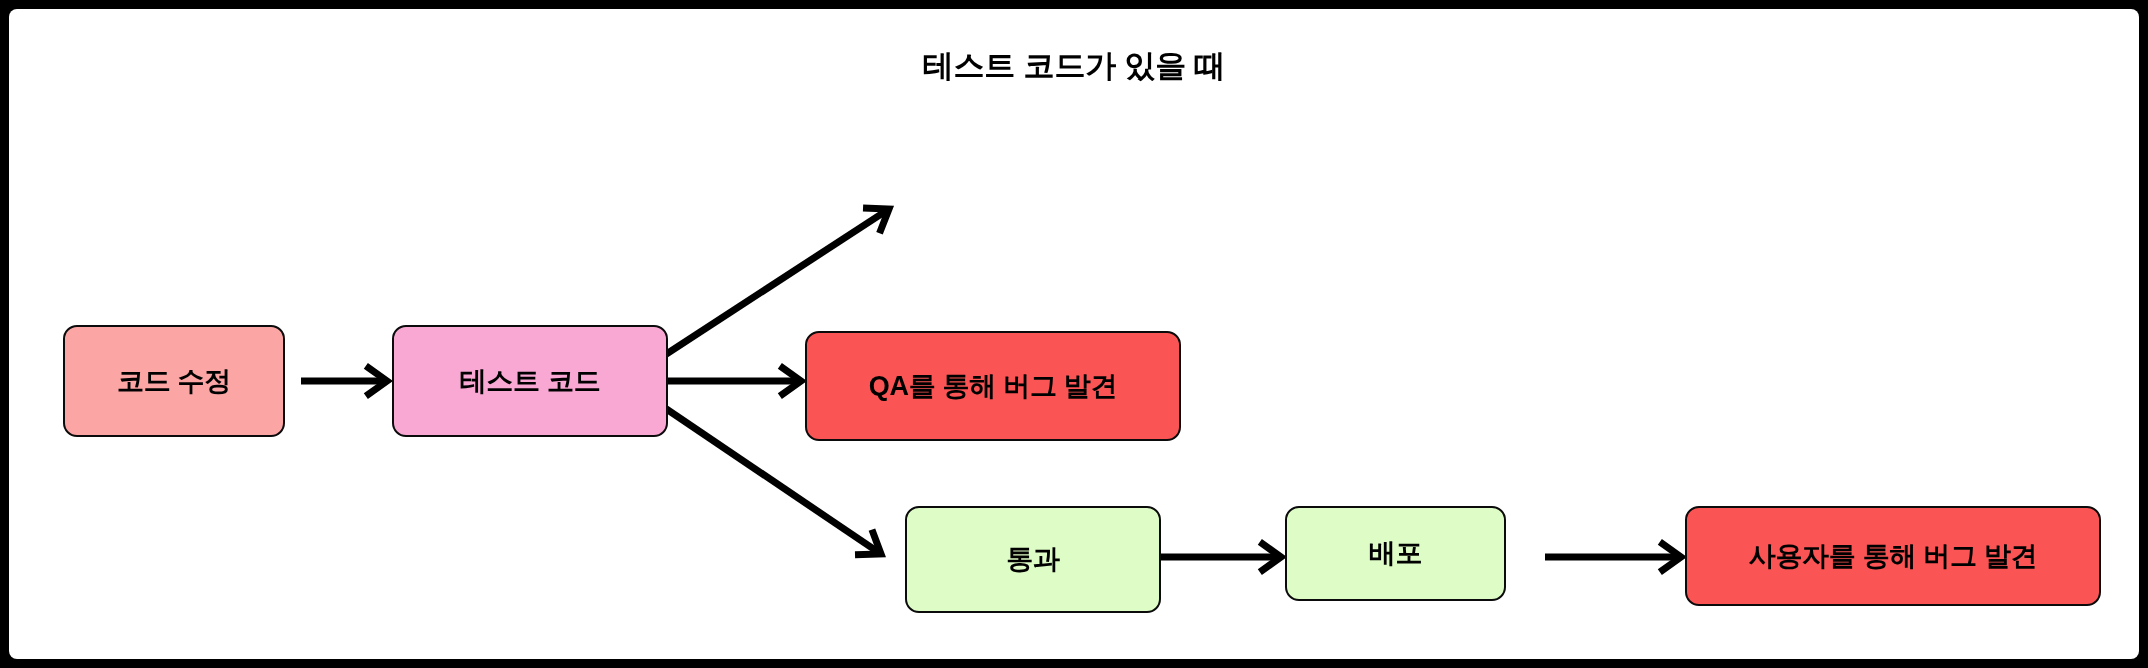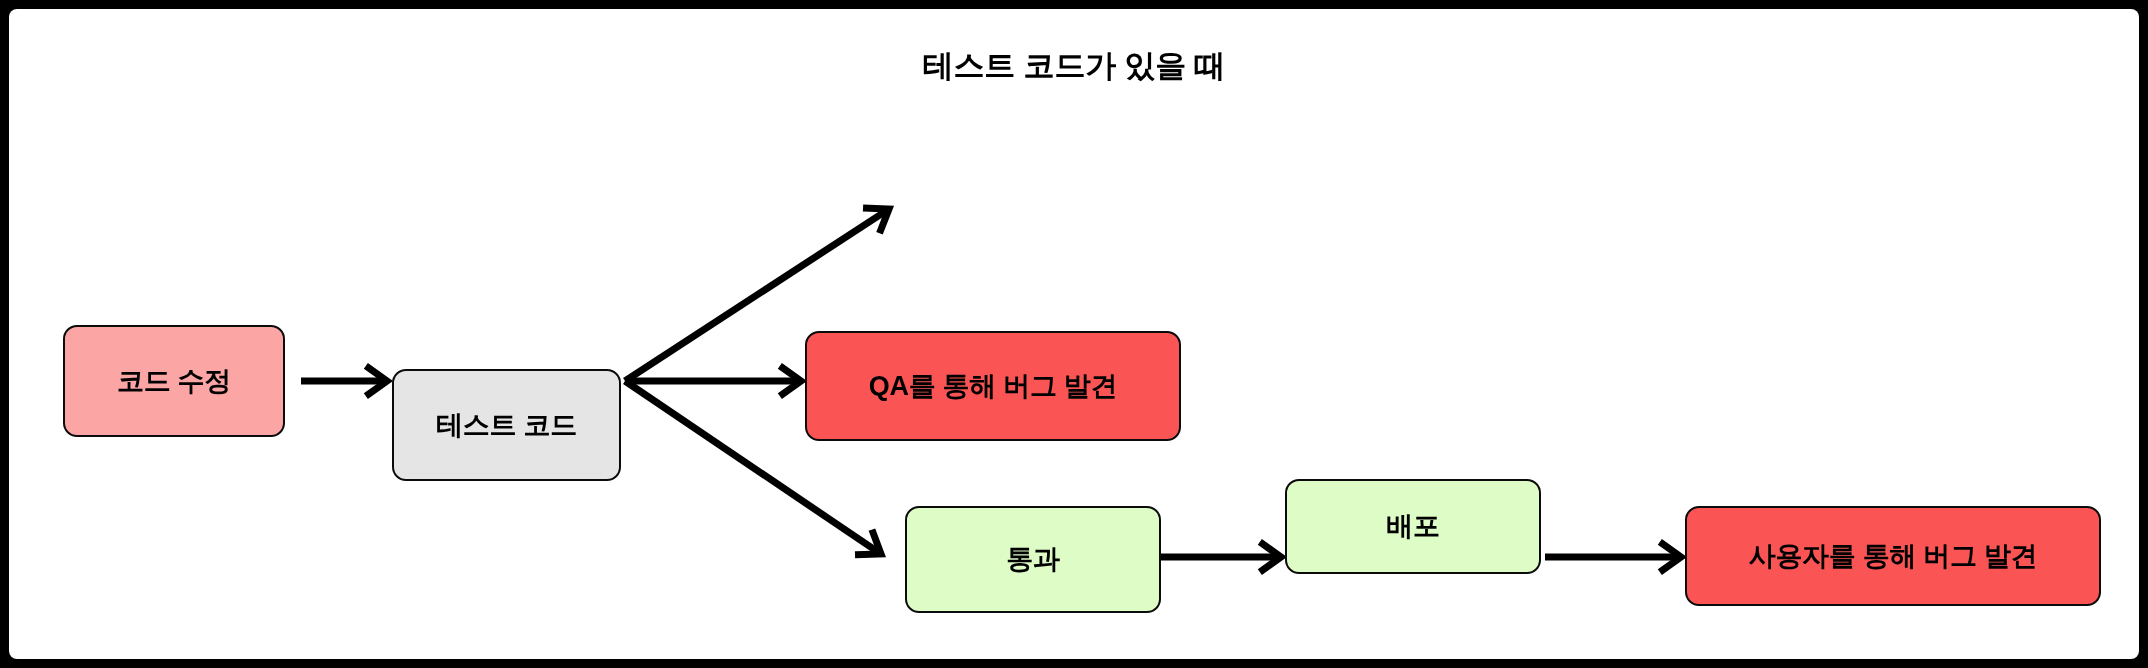"테스트 코드" div.node { background: #e5e5e5 -> #f9a8d4; margin-top: 44px -> none; width: 229px -> 276px }
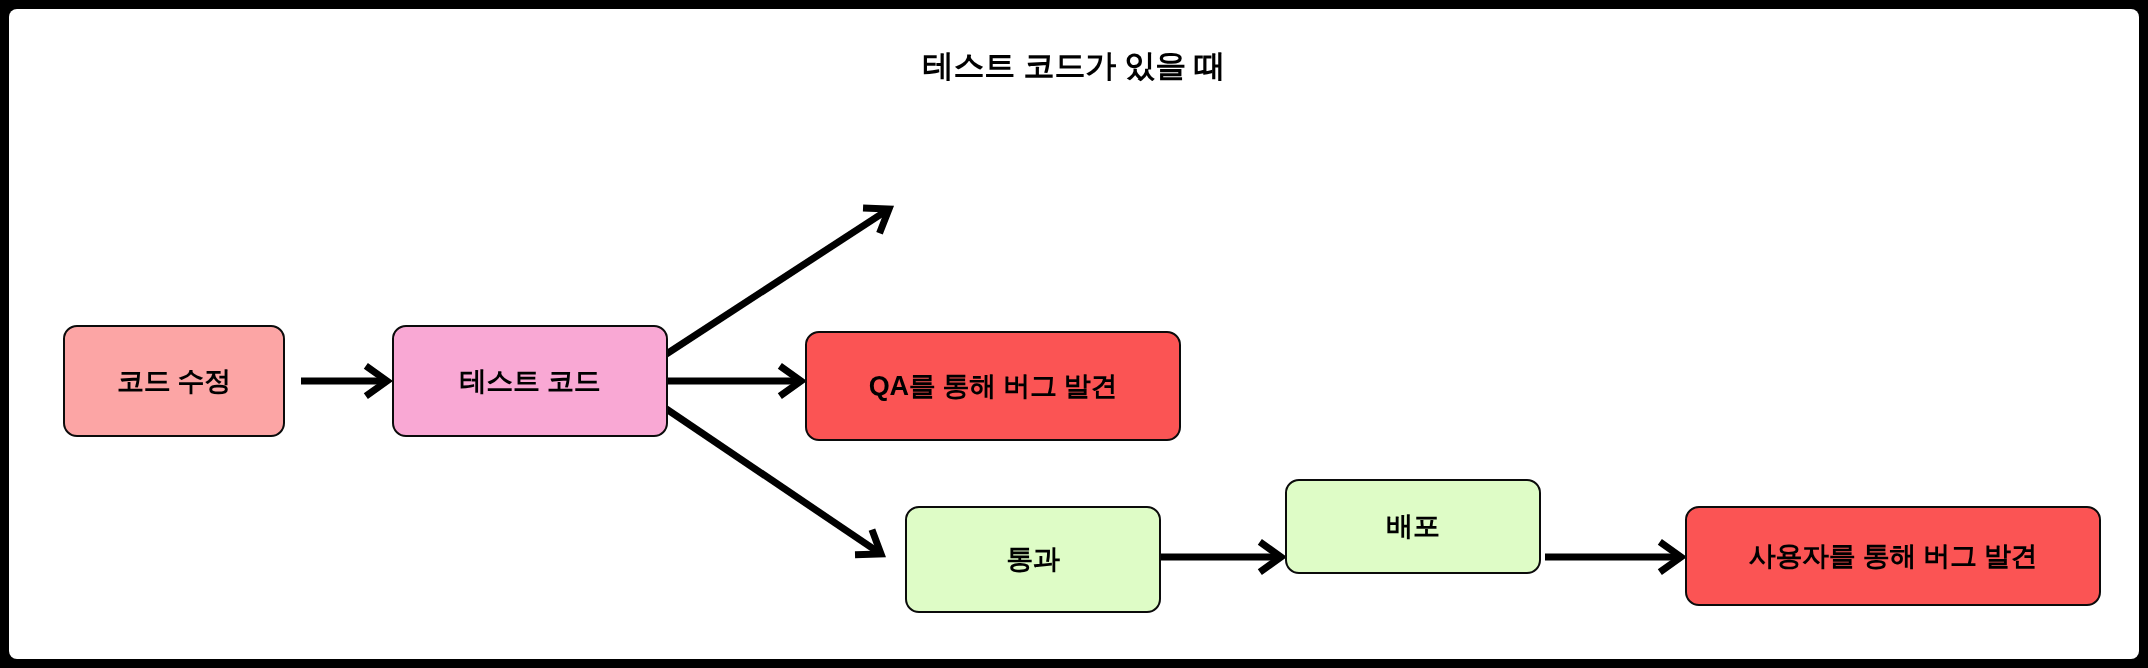"배포" div.node { top: 470px -> 497px; width: 256px -> 221px }
